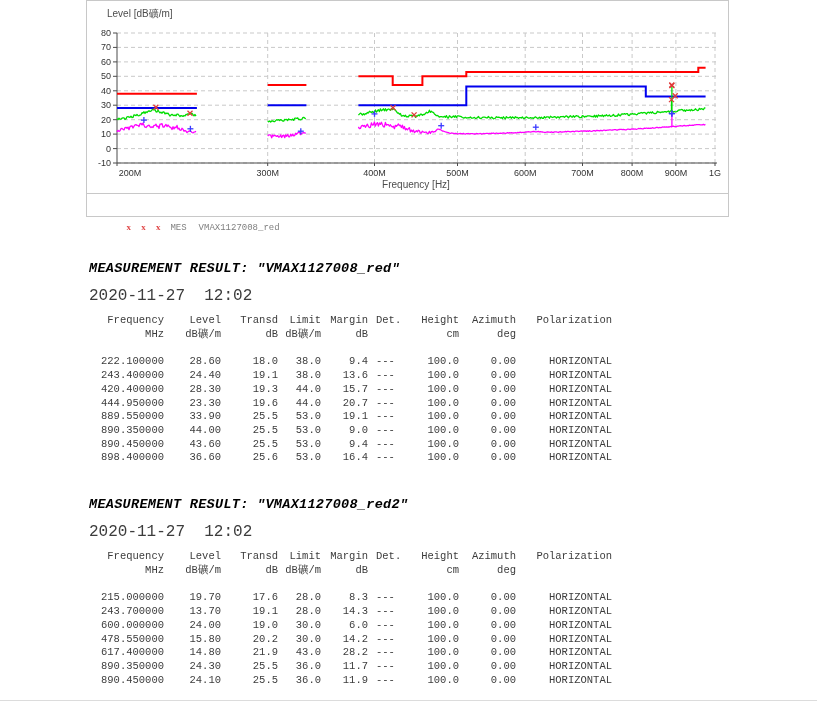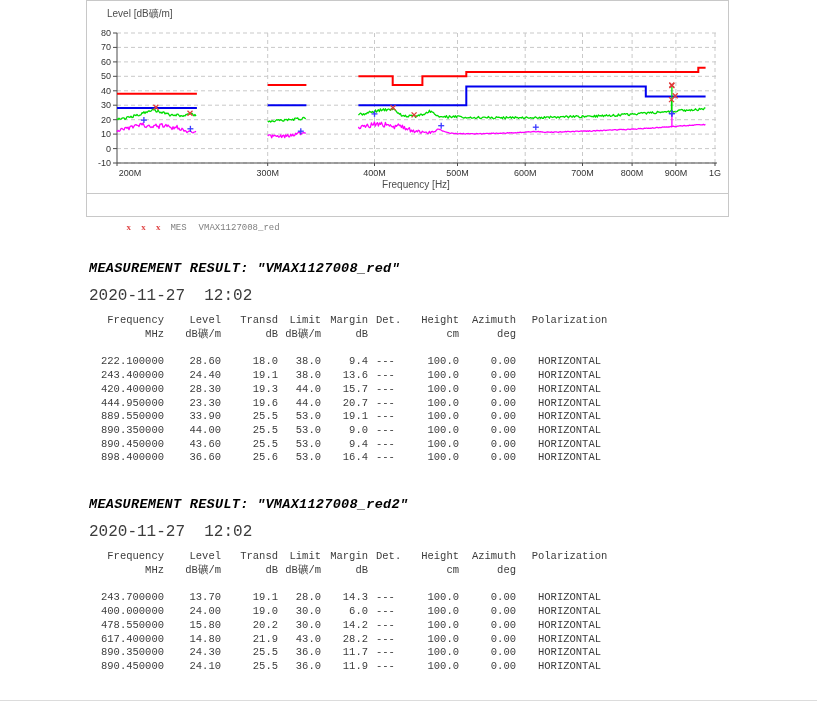"Polarization" table.result-table .col-pol { text-align: center -> right }
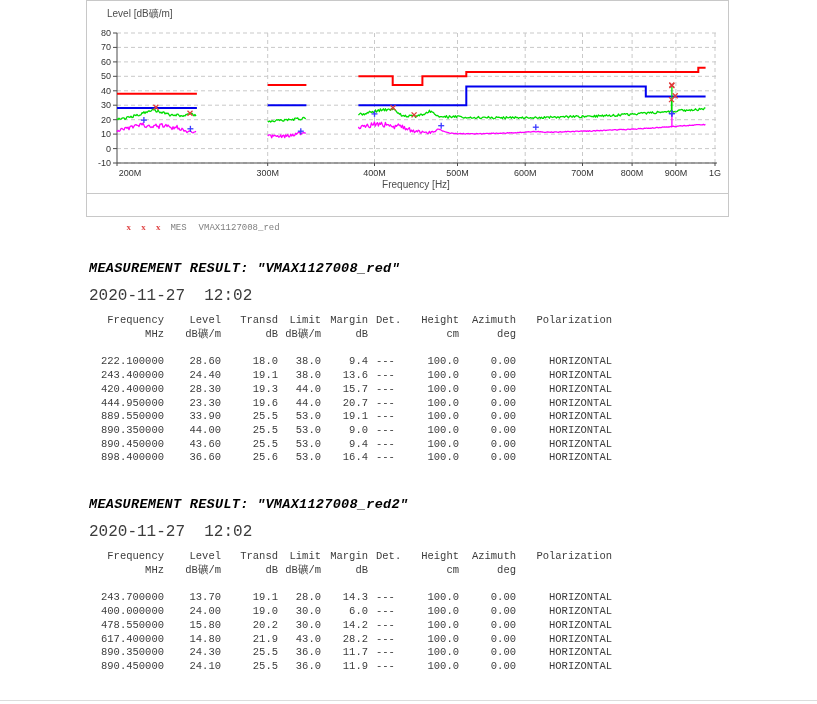"215.000000" tr { html: none -> <tr> <td>215.000000</td> <td>19.70</td> <td>17.6</td> <td>28.0</td> <td>8.3</td> <td>---</td> <td>100.0</td> <td>0.00</td> <td>HORIZONTAL</td> </tr> }
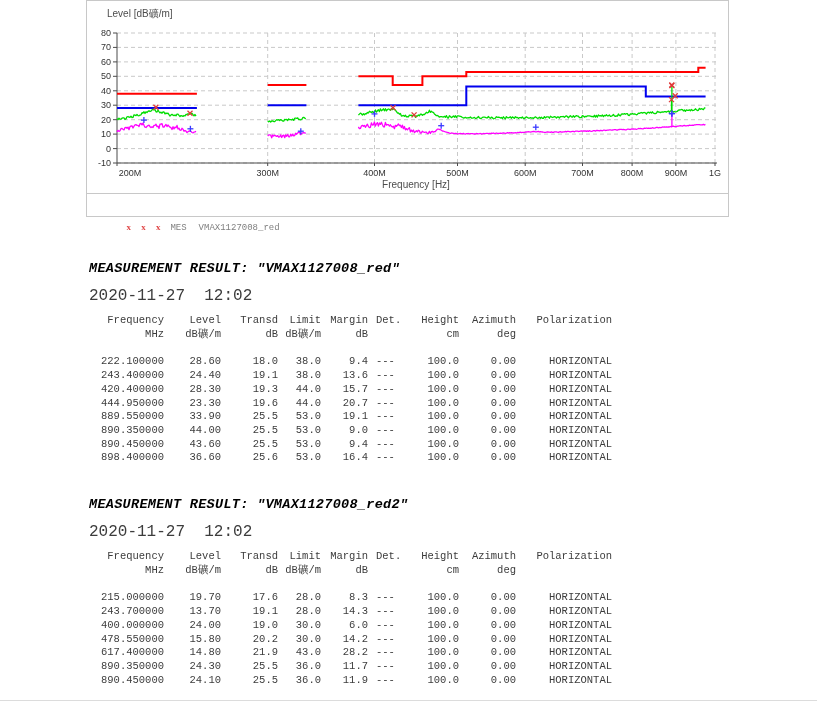"400.000000" td { text: 400.000000 -> 600.000000 }
